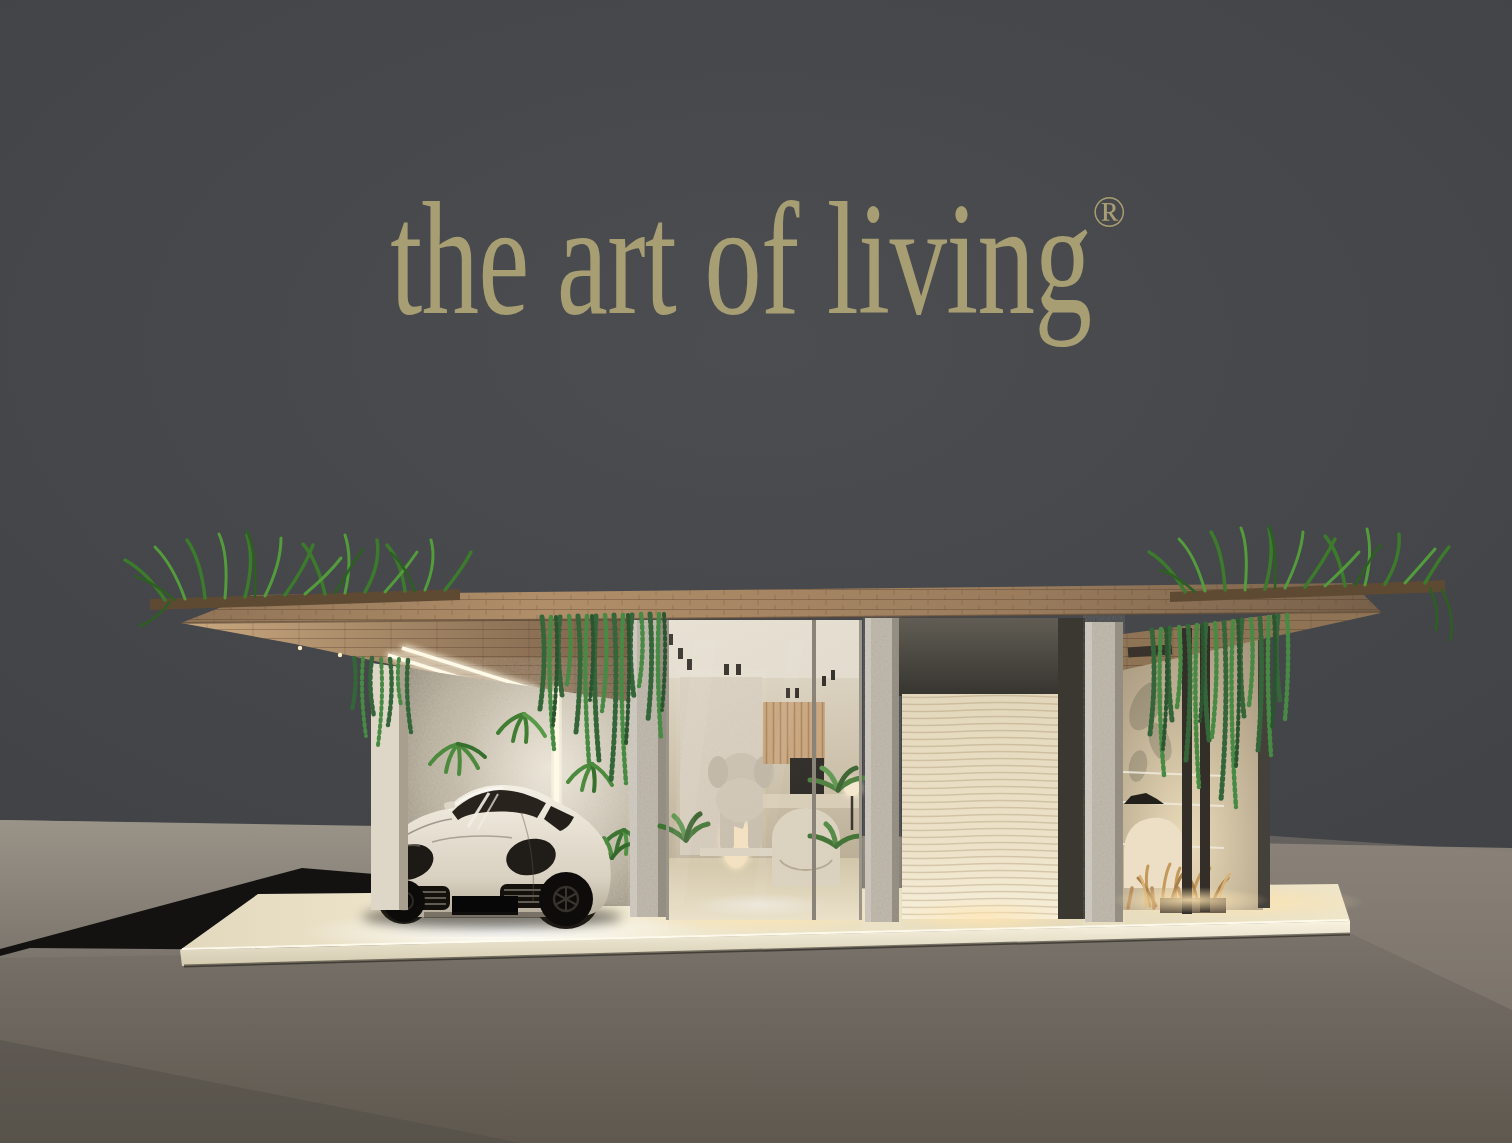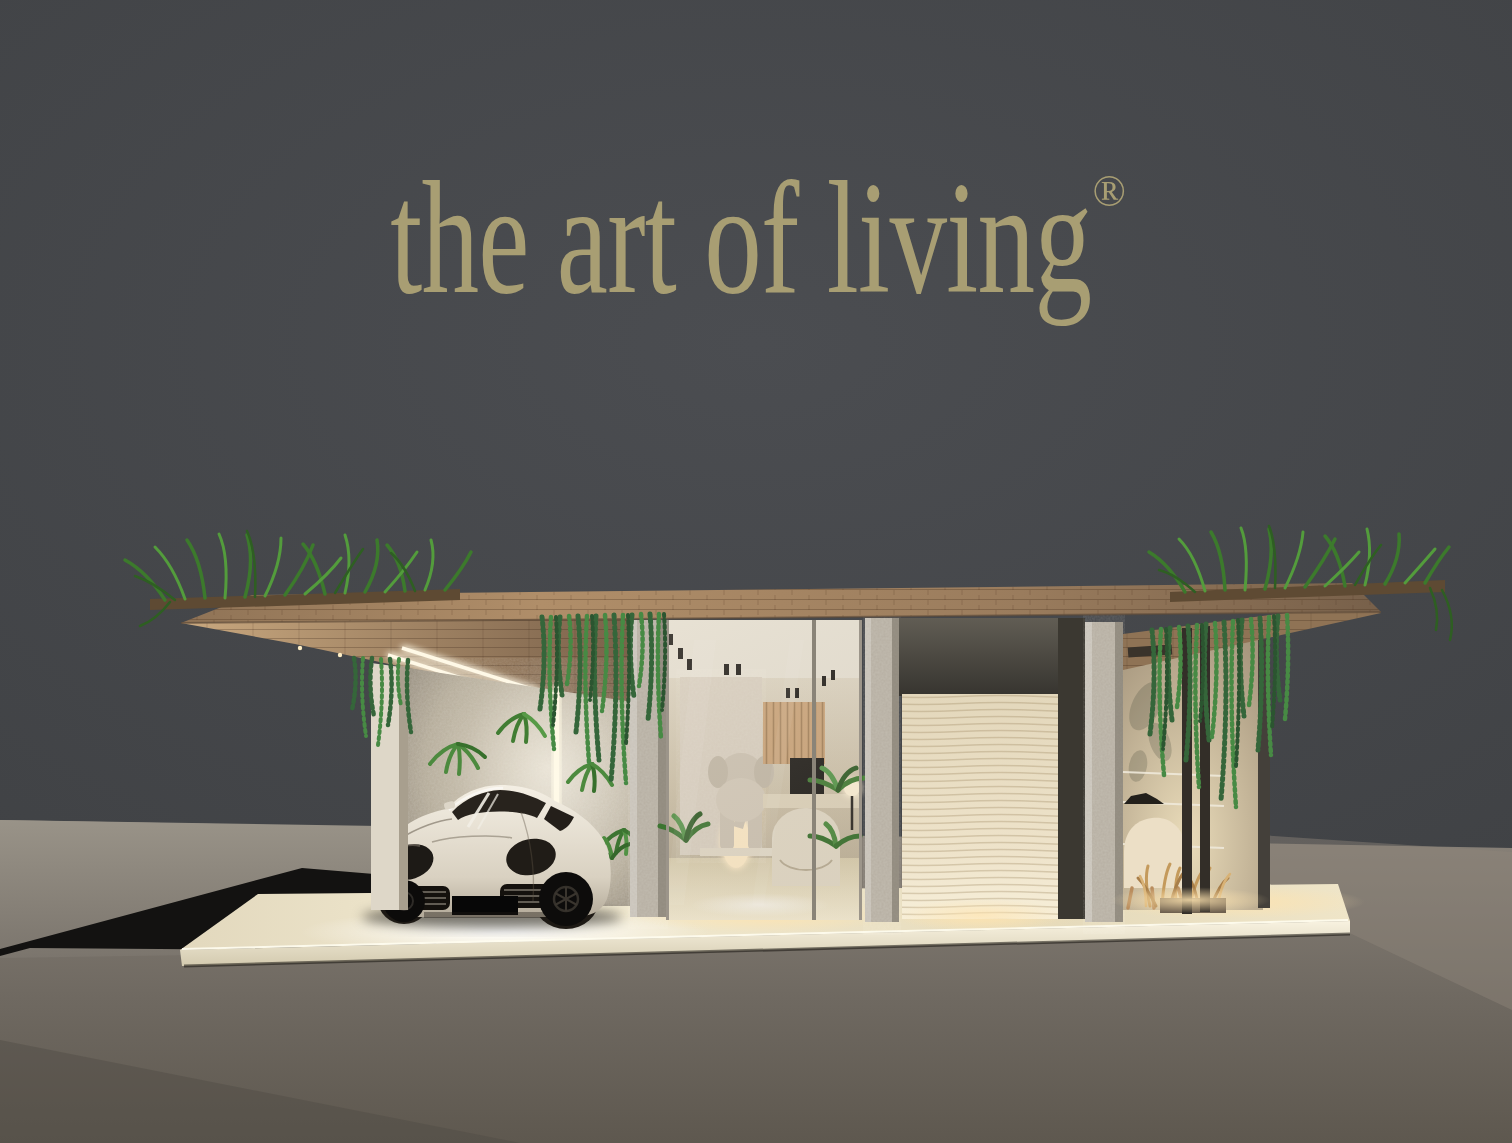"the art of living®" .logo-row { align-items: flex-start -> center }
